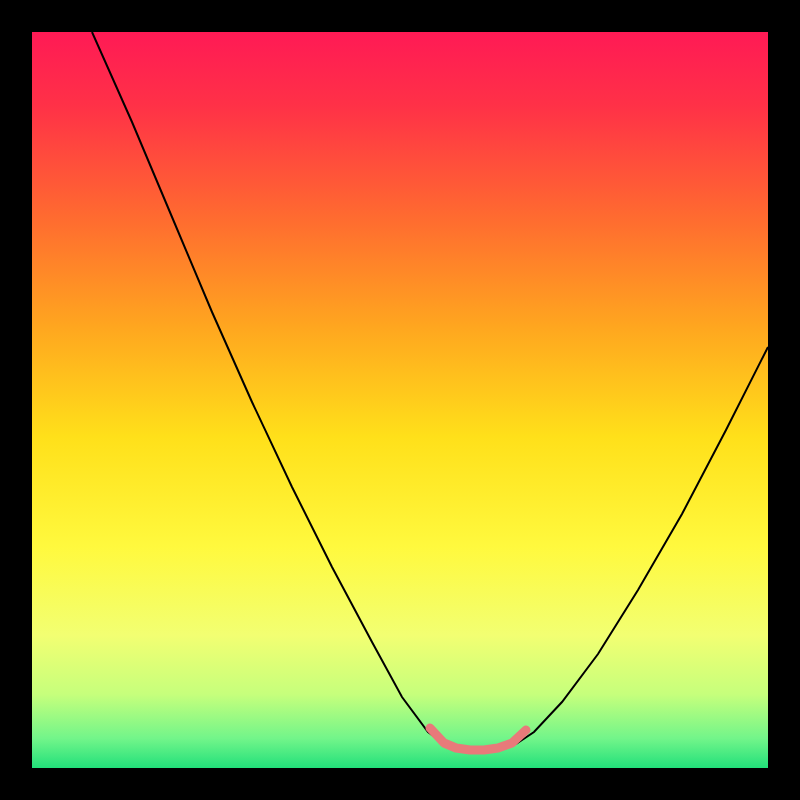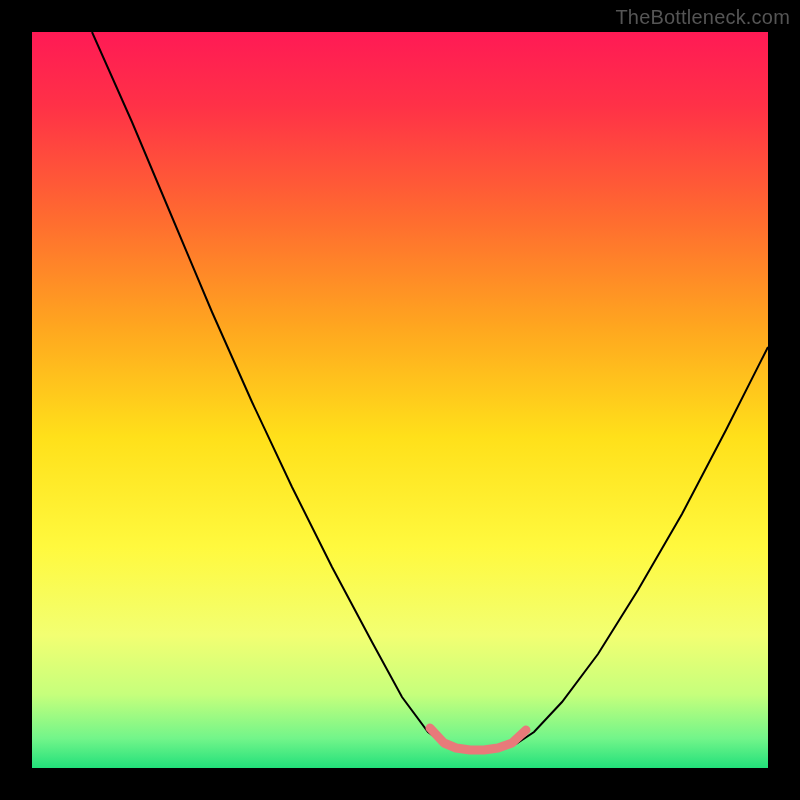"TheBottleneck.com" div.watermark { html: <div>TheBottleneck.com</div> -> none }
